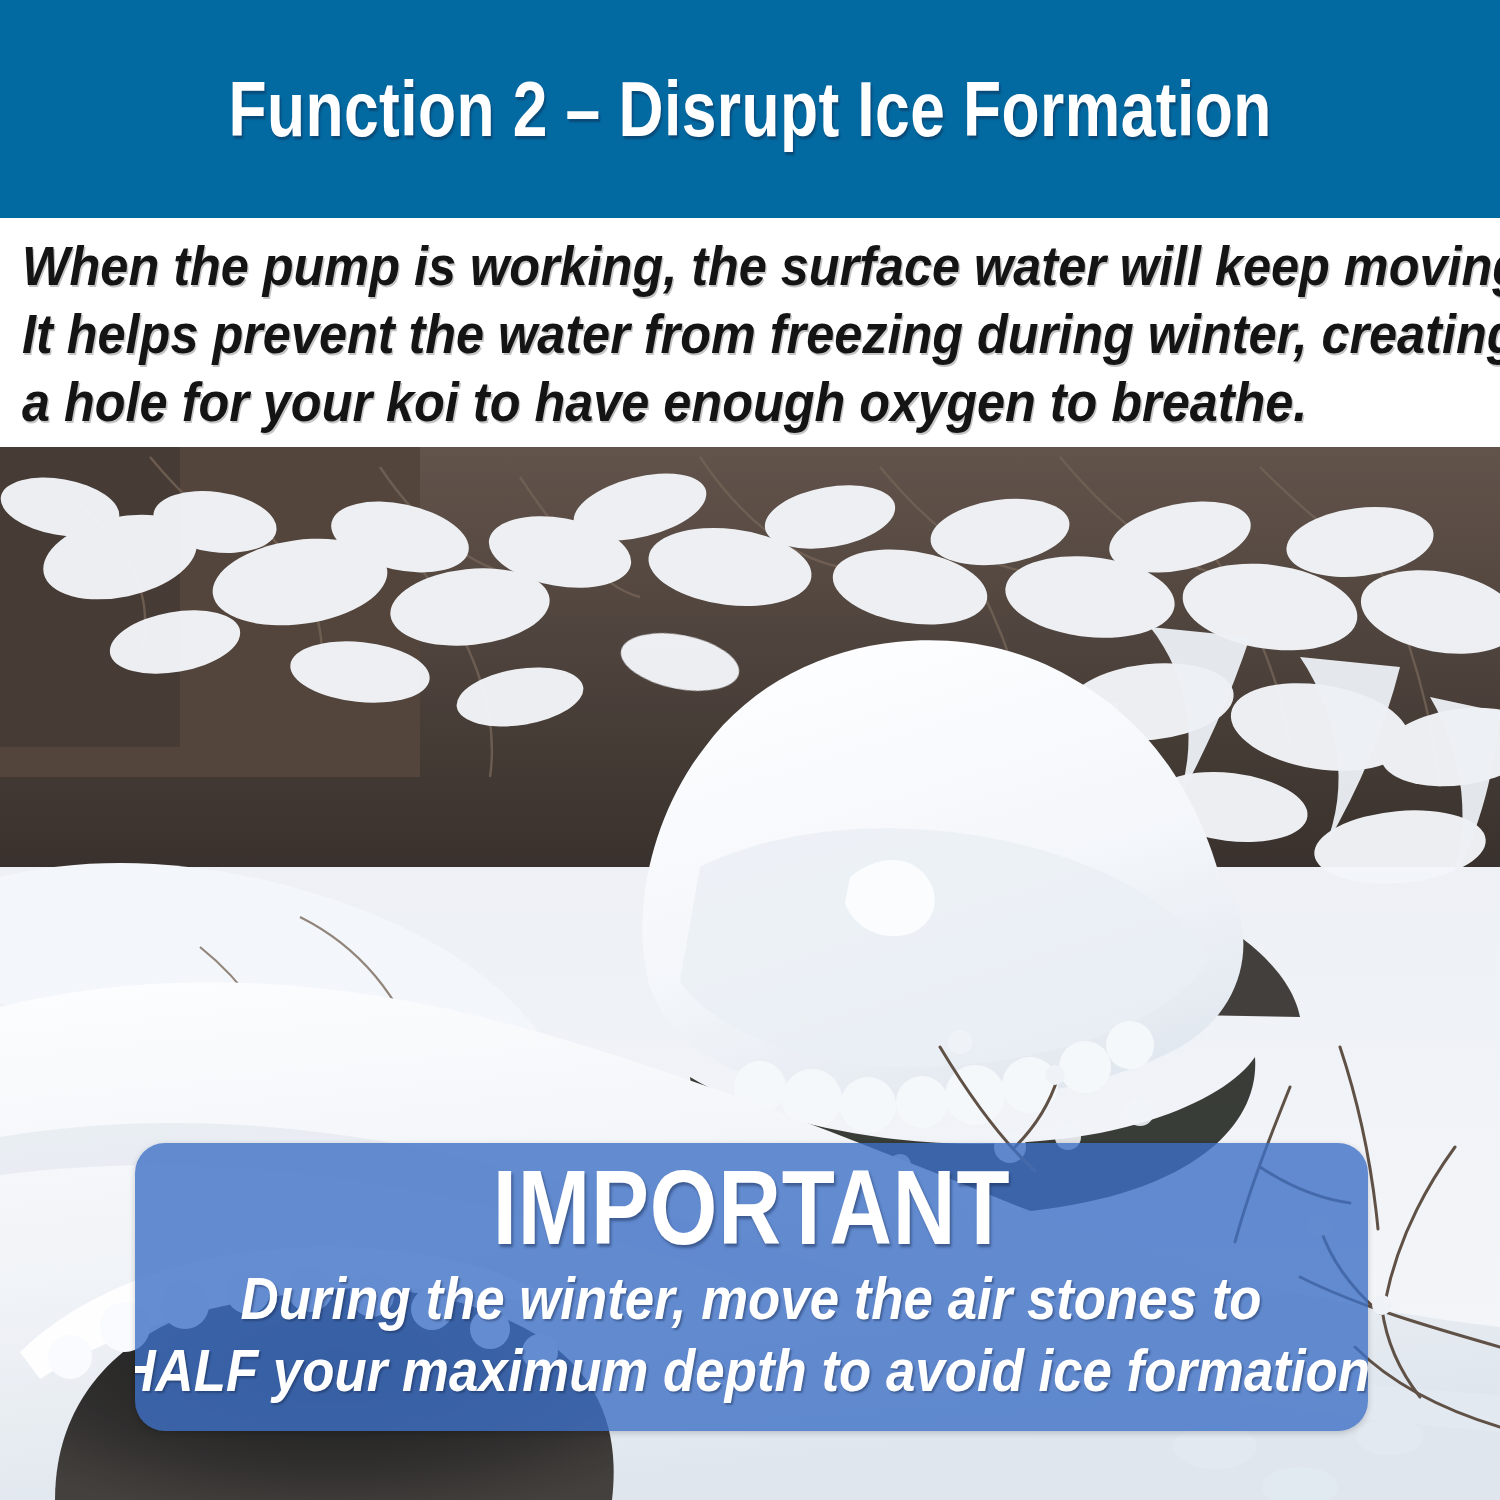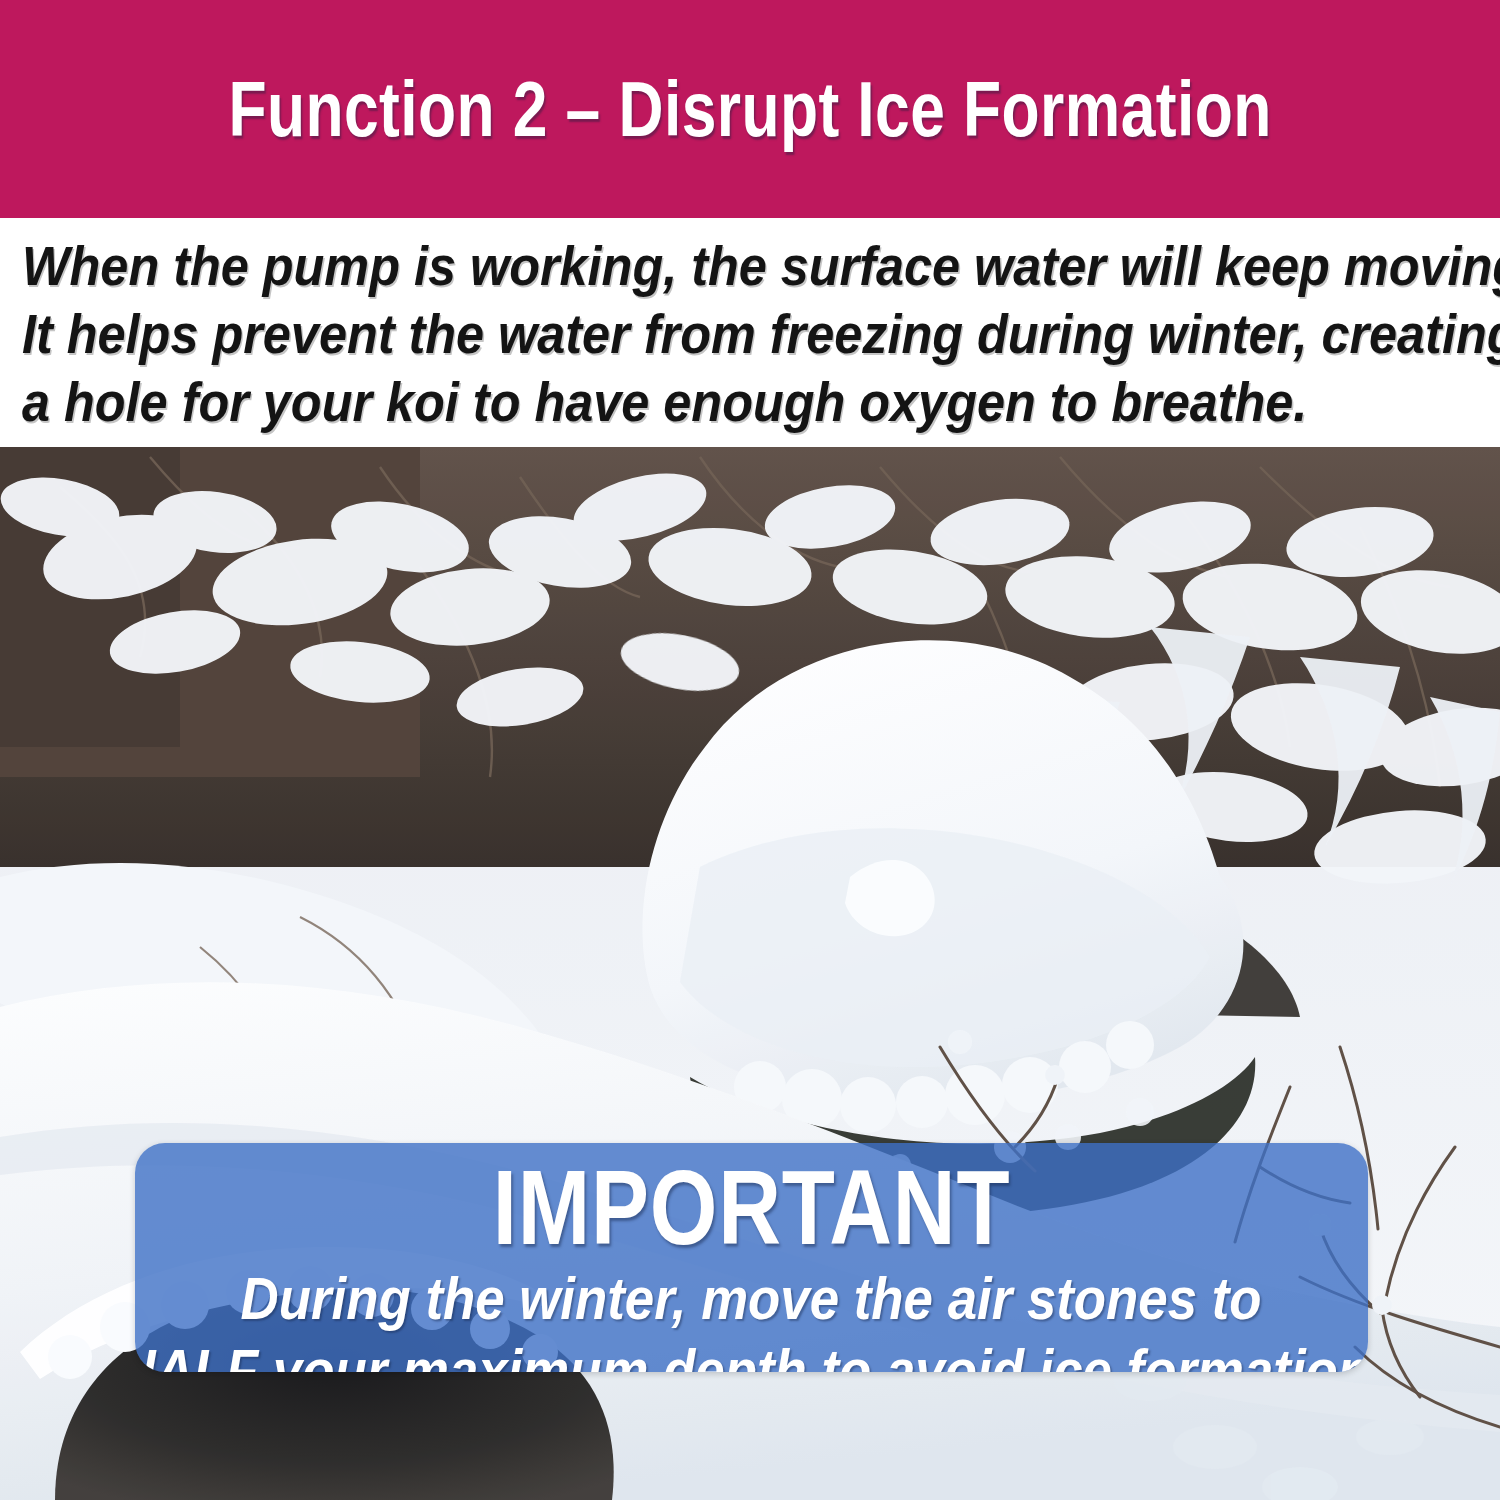"Function 2 – Disrupt Ice" #header-band { background: #be185d -> #0369a1 }
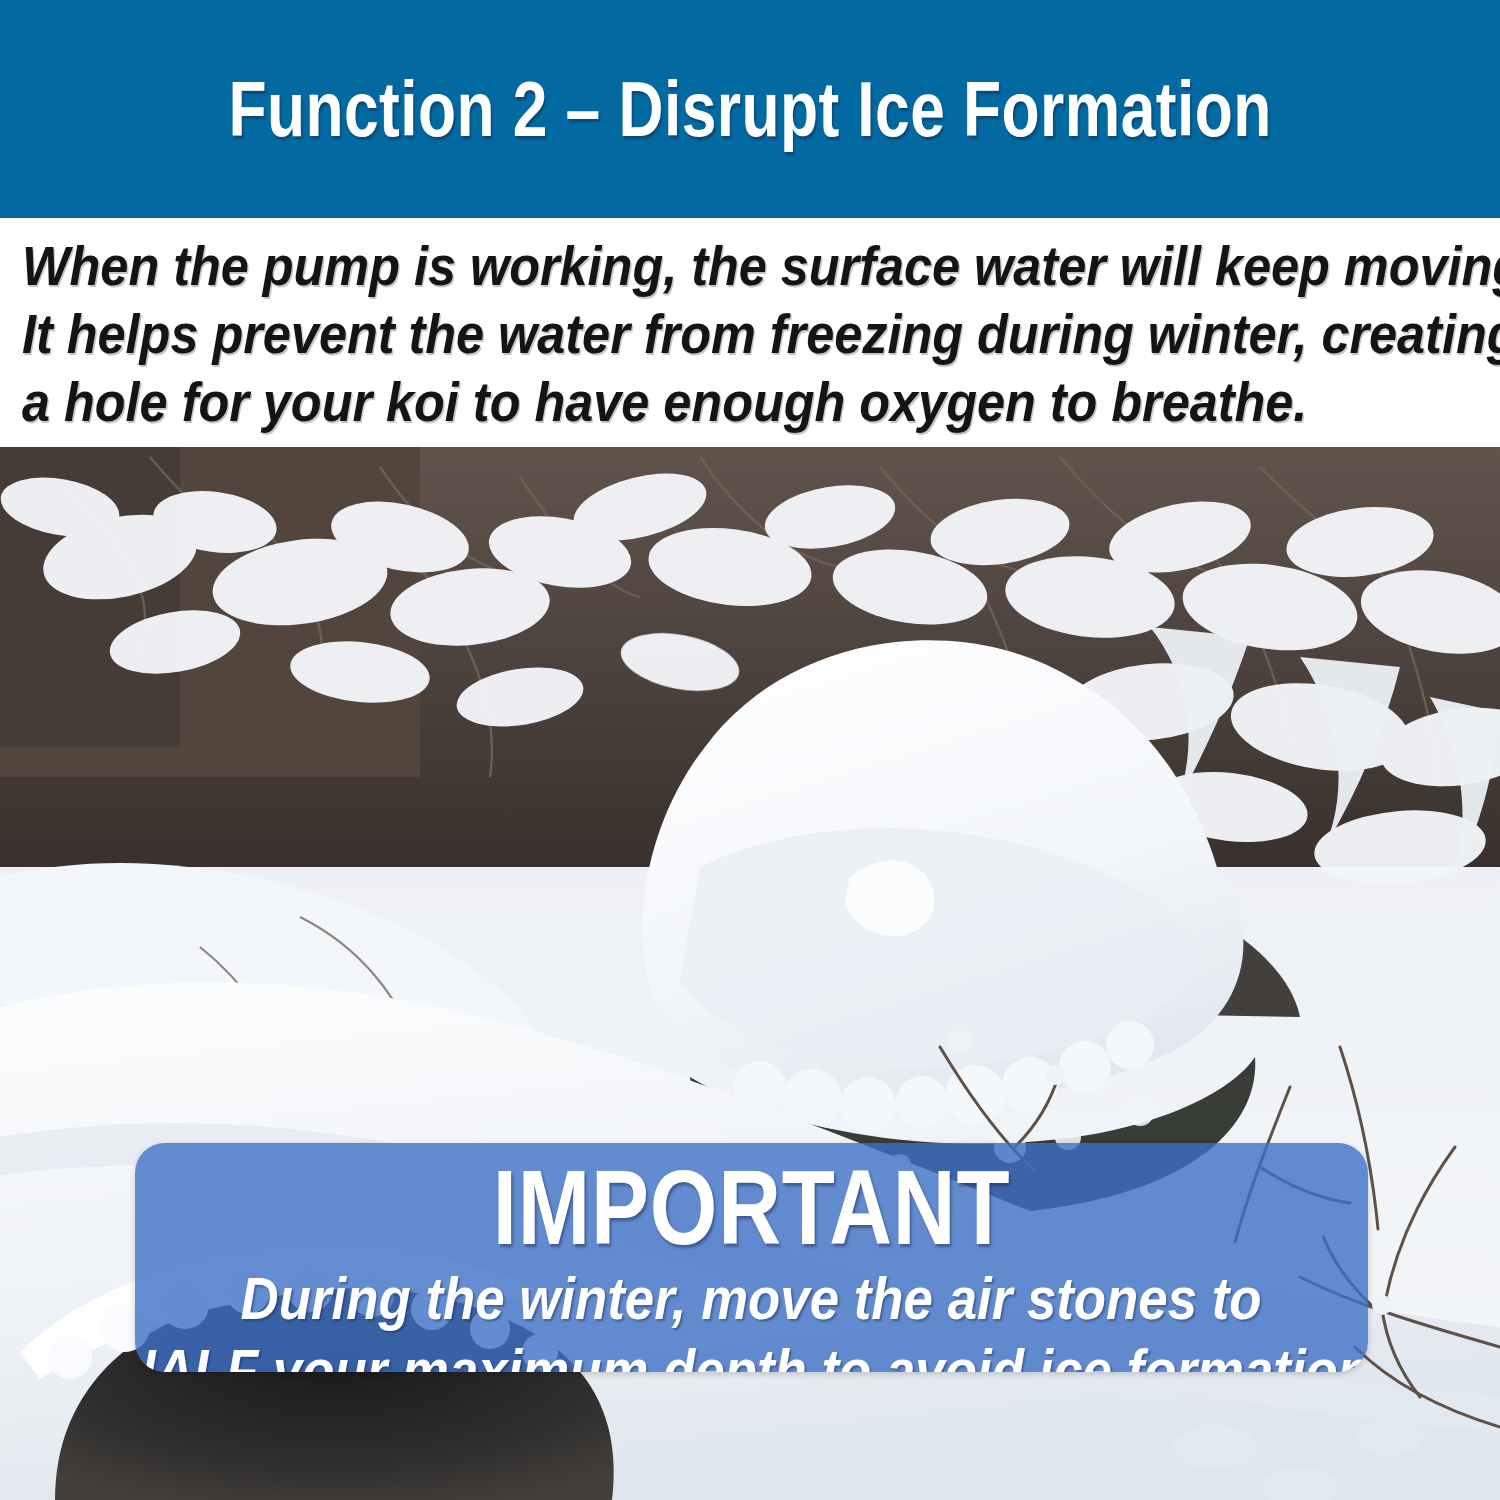"IMPORTANT" #important-banner { height: 229px -> 288px }
